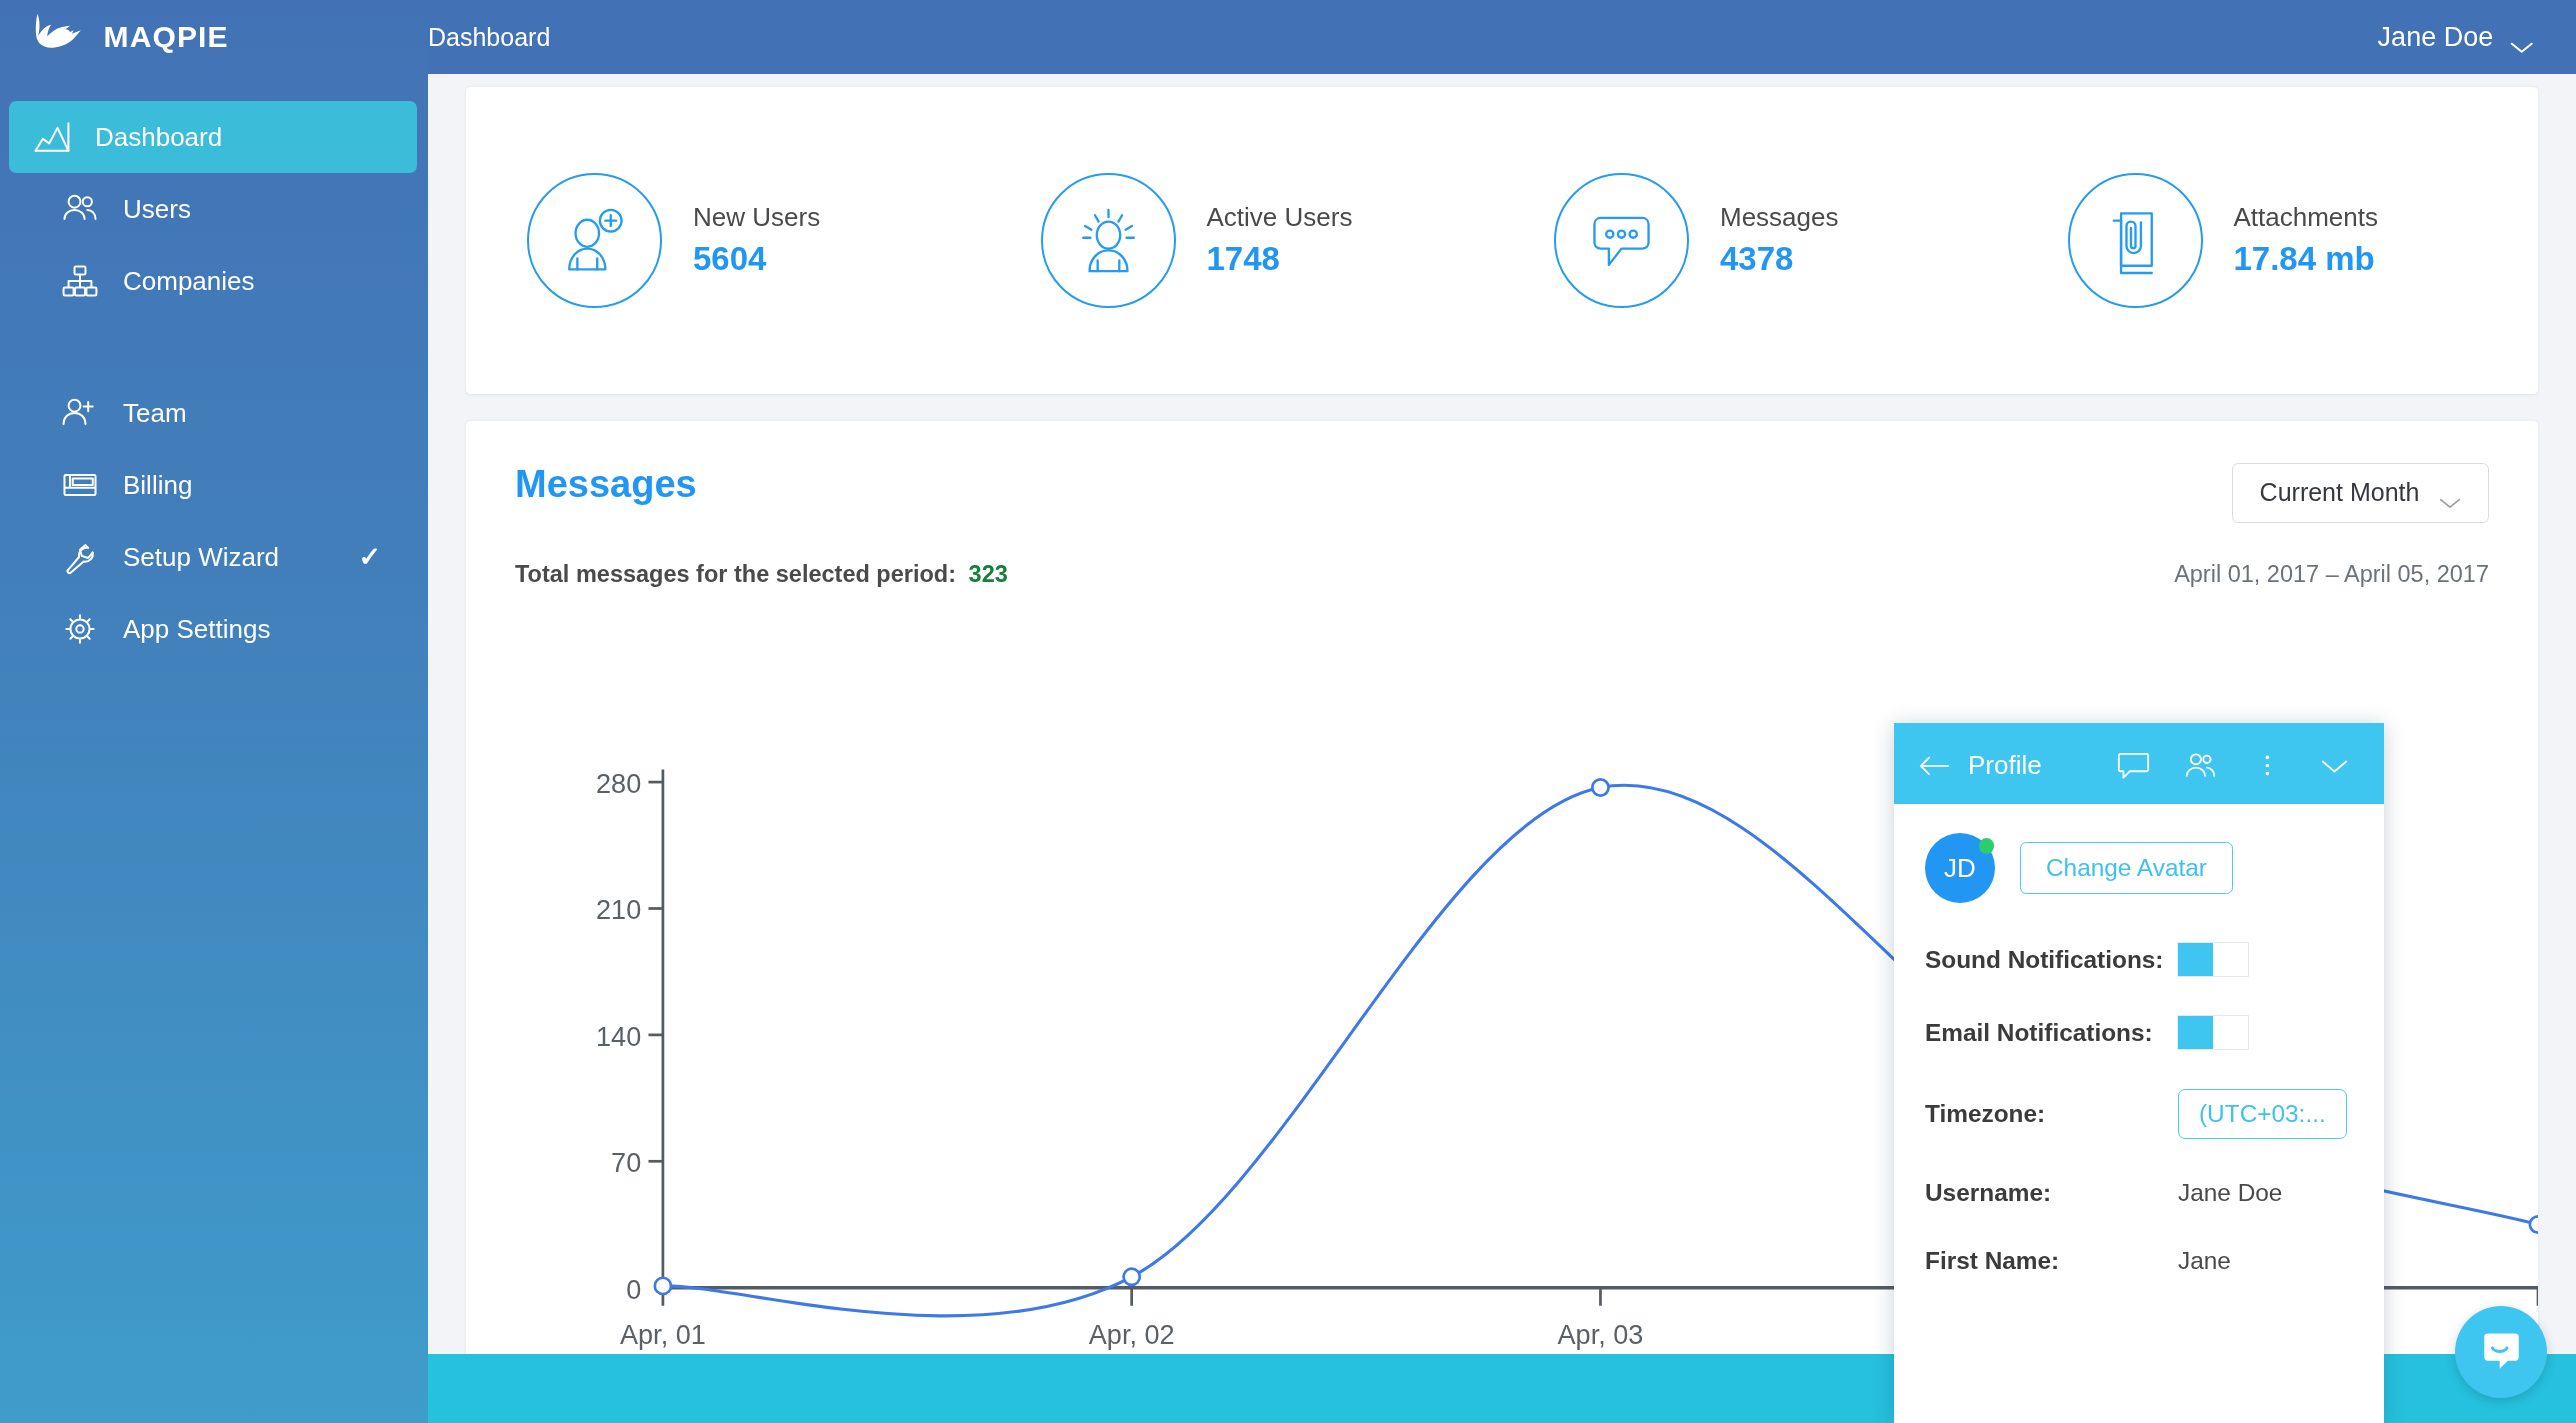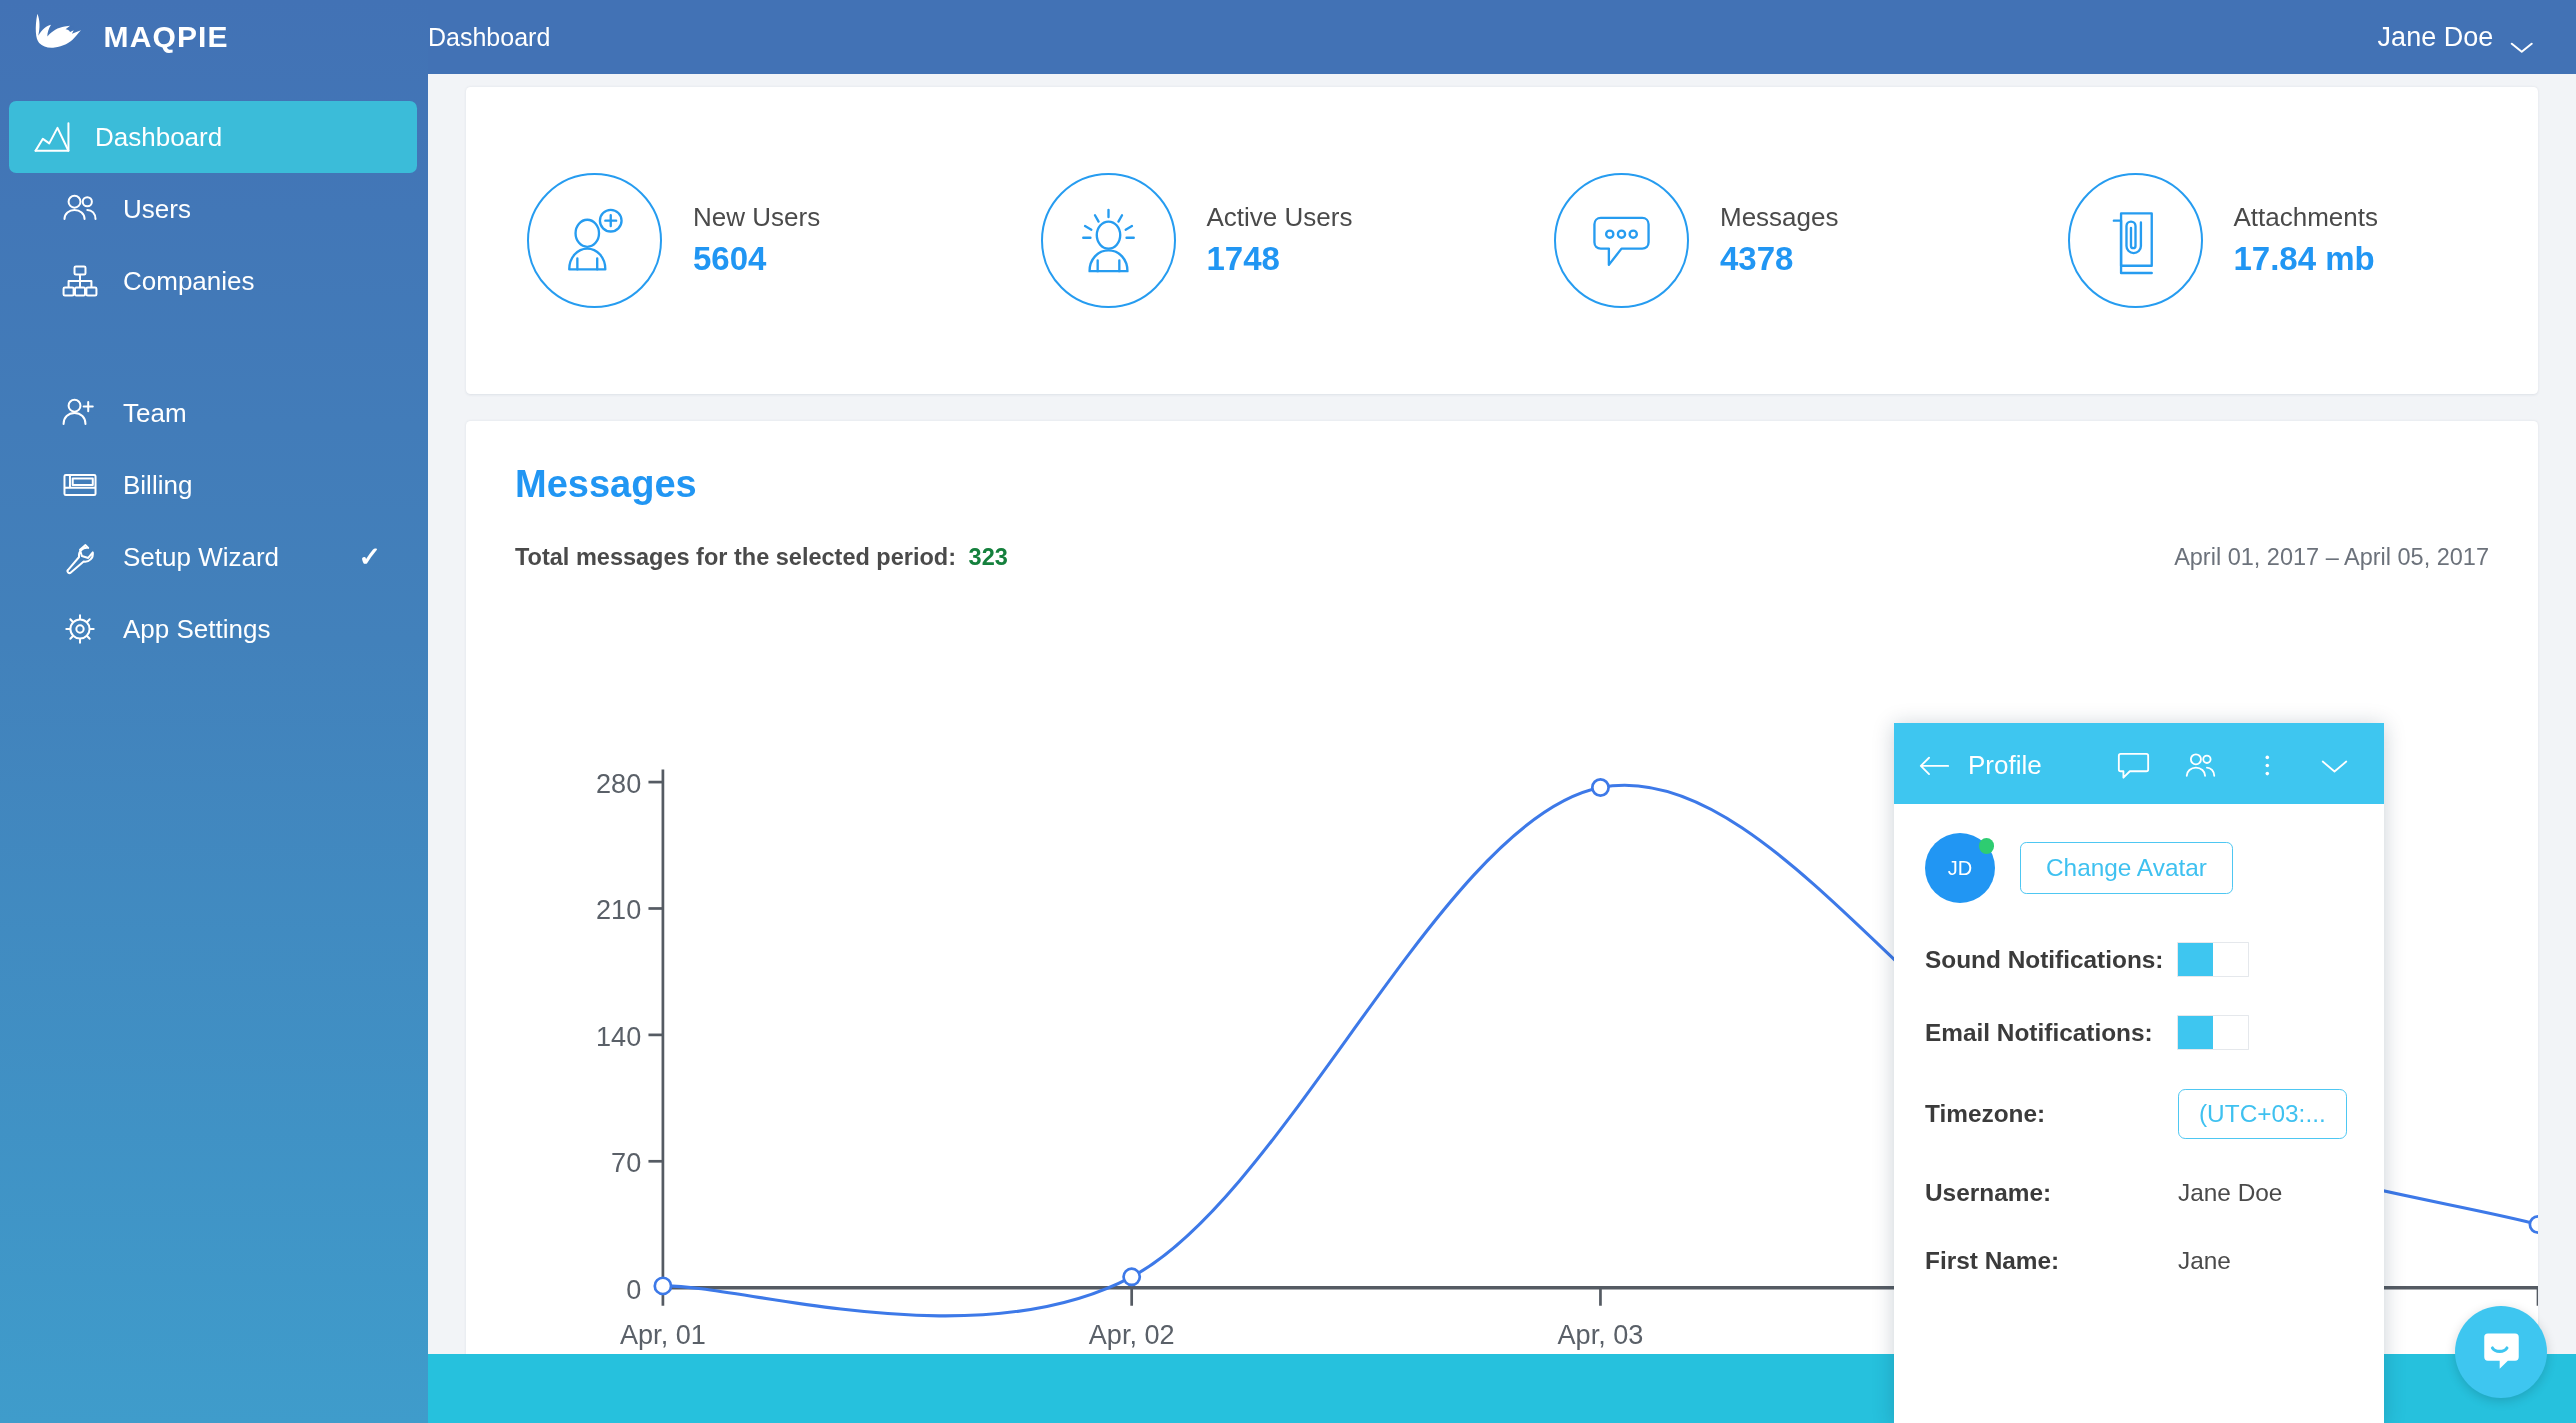"Current Month" div.period-select { html: none -> <div> <span>Current Month</span> <span> <svg> <path></path> </svg> </span> </div> }
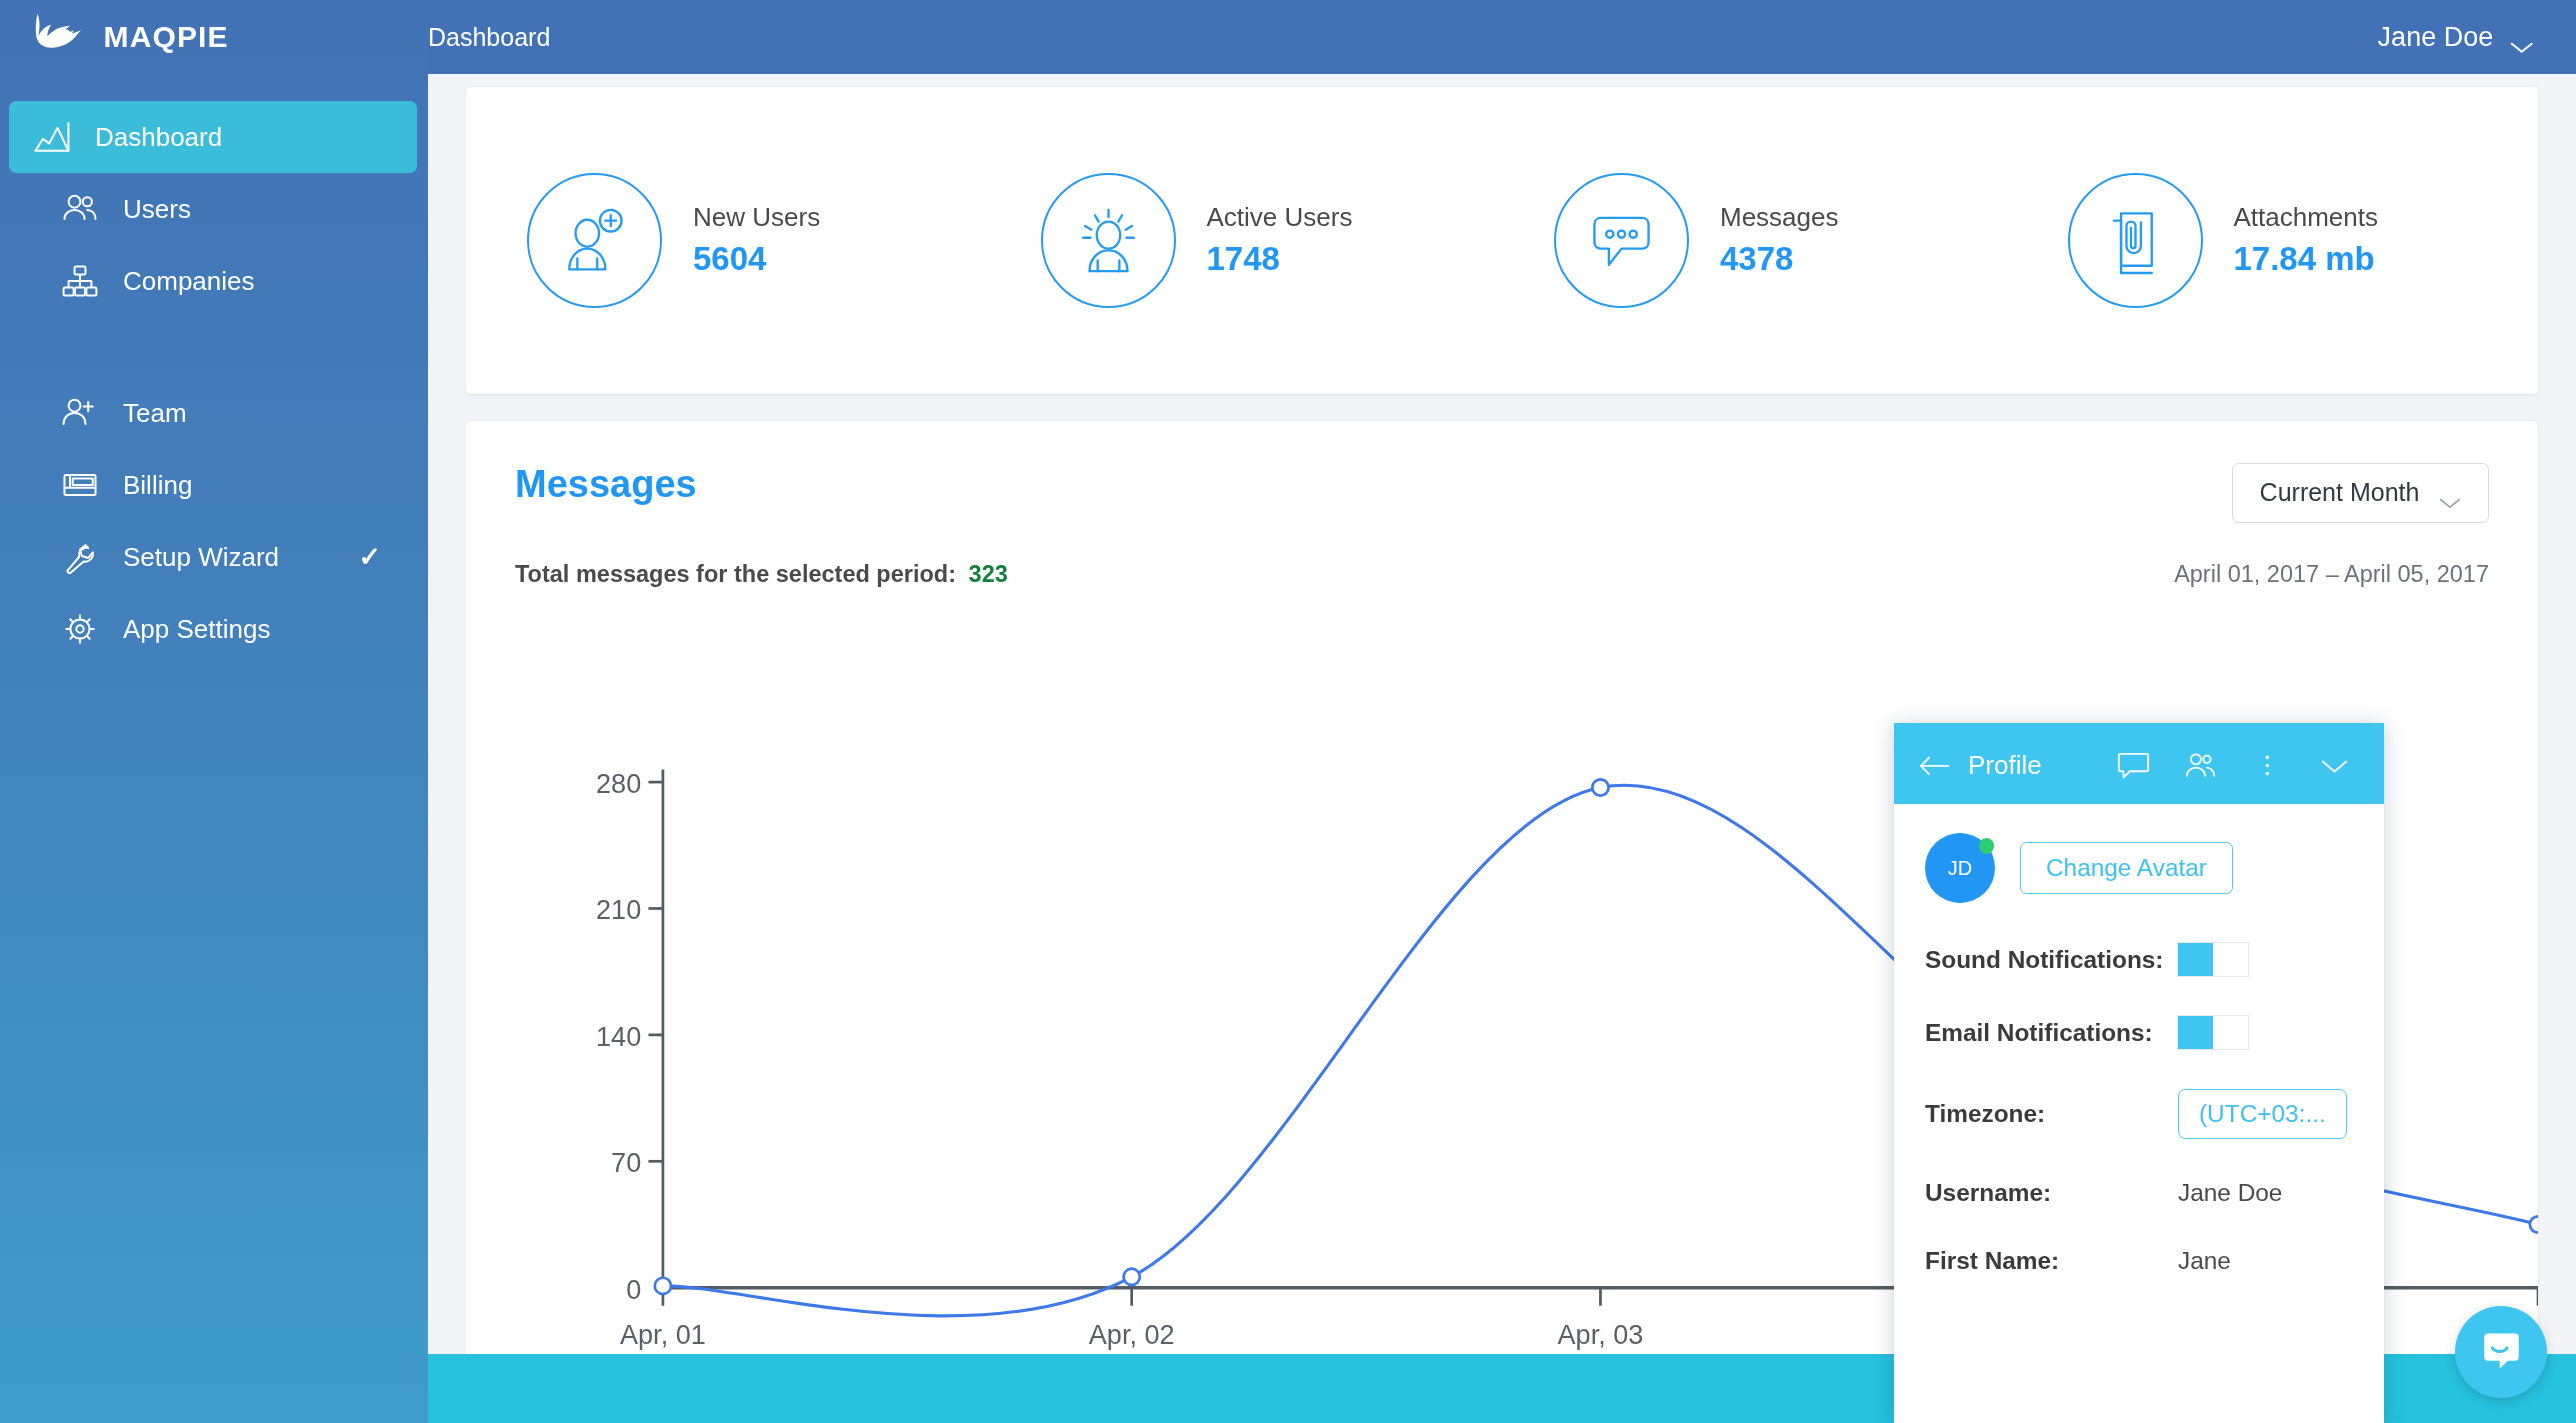"JD" .pp-avatar-circle { font-size: 20px -> 26px }
